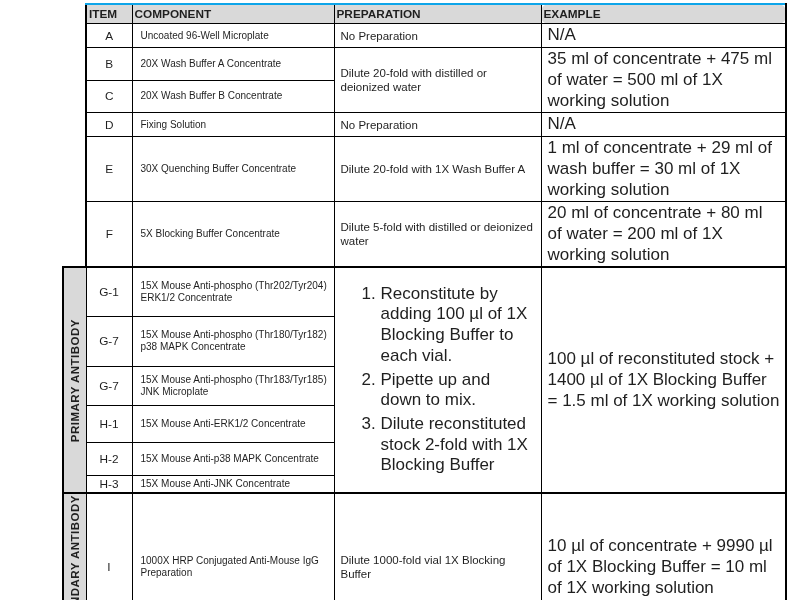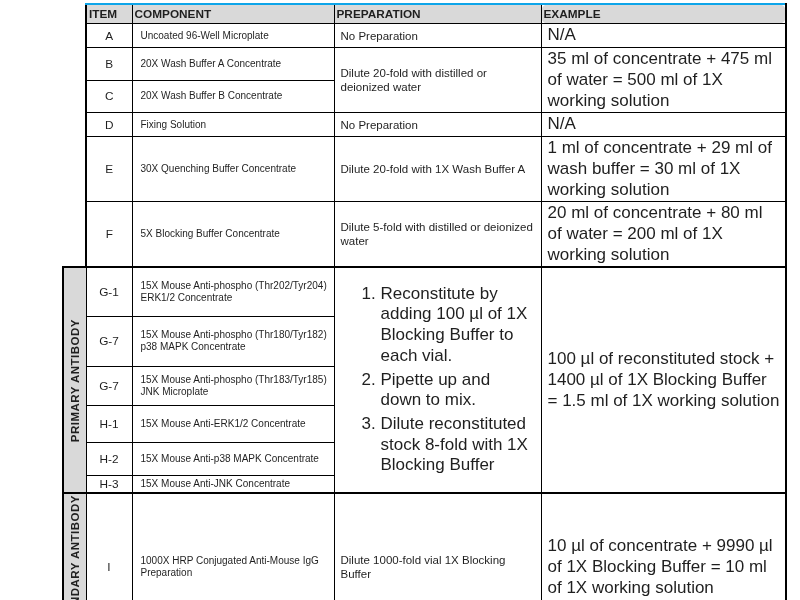"Dilute reconstituted stock 8-fold with" li { text: 8-fold -> 2-fold }
